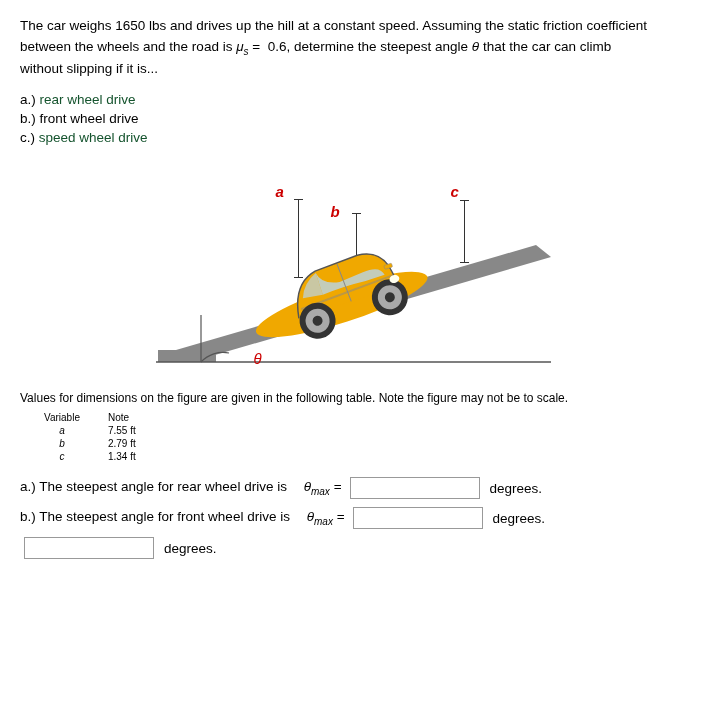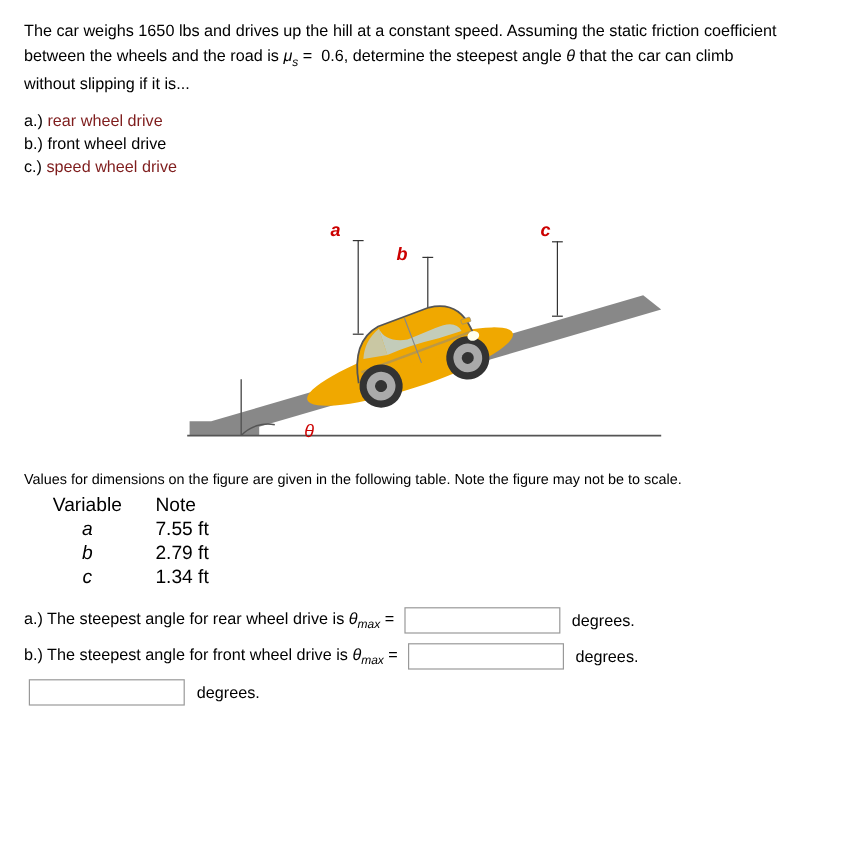"rear wheel drive" .red-text { color: #7f1d1d -> #14532d }
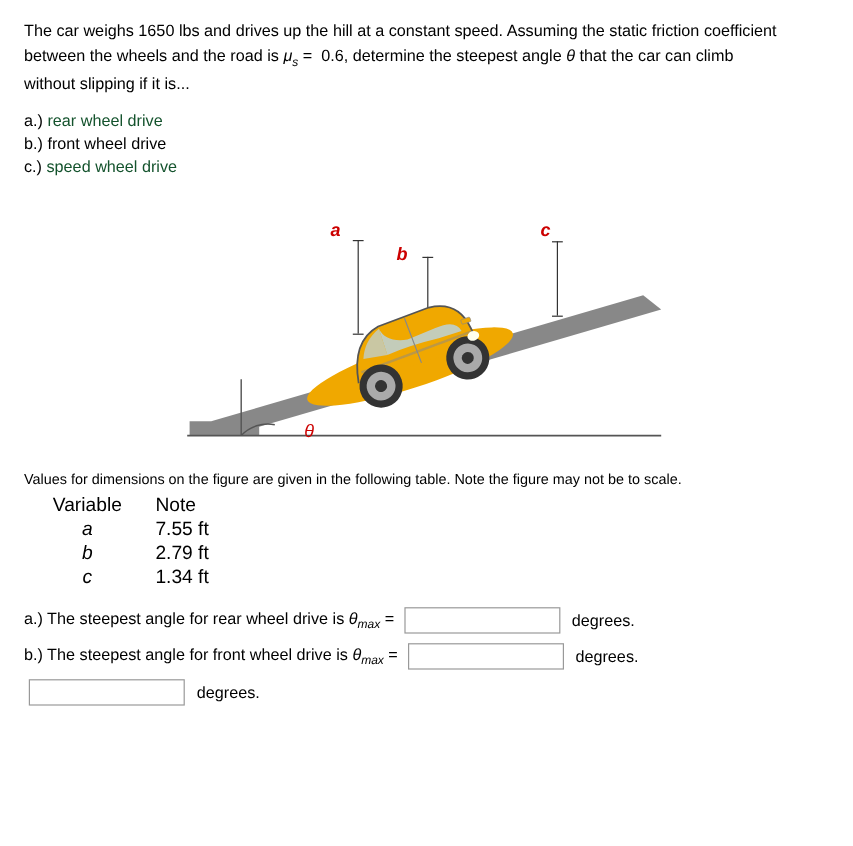"Variable" .dim-table td { font-size: 16px -> 10px }
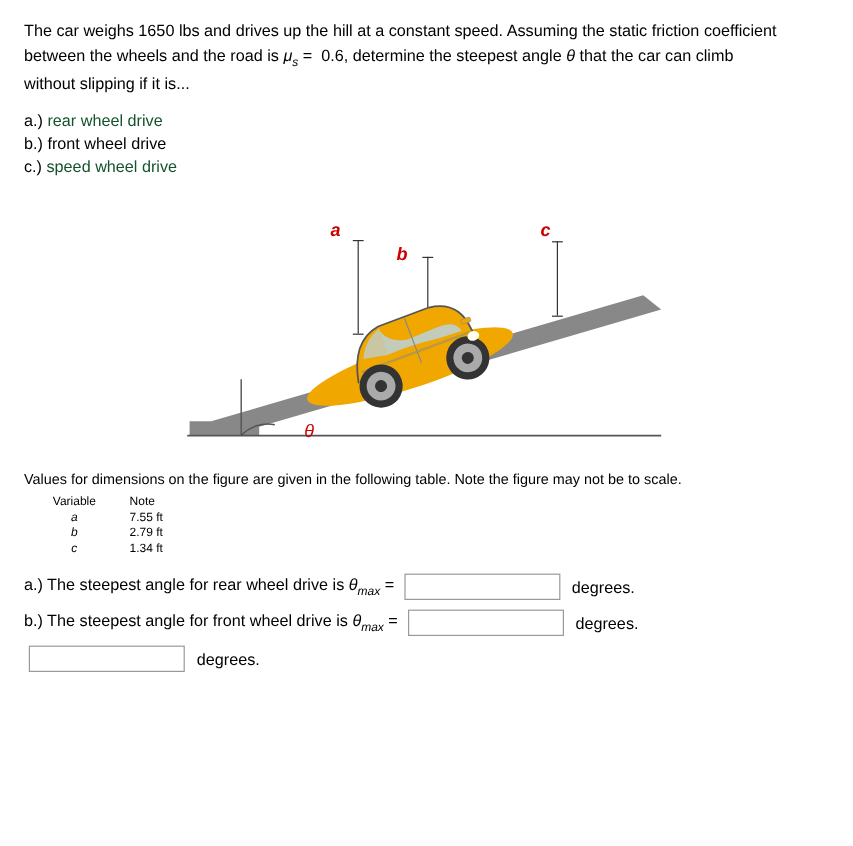"θmax" .theta-max { margin-left: none -> 13px }
